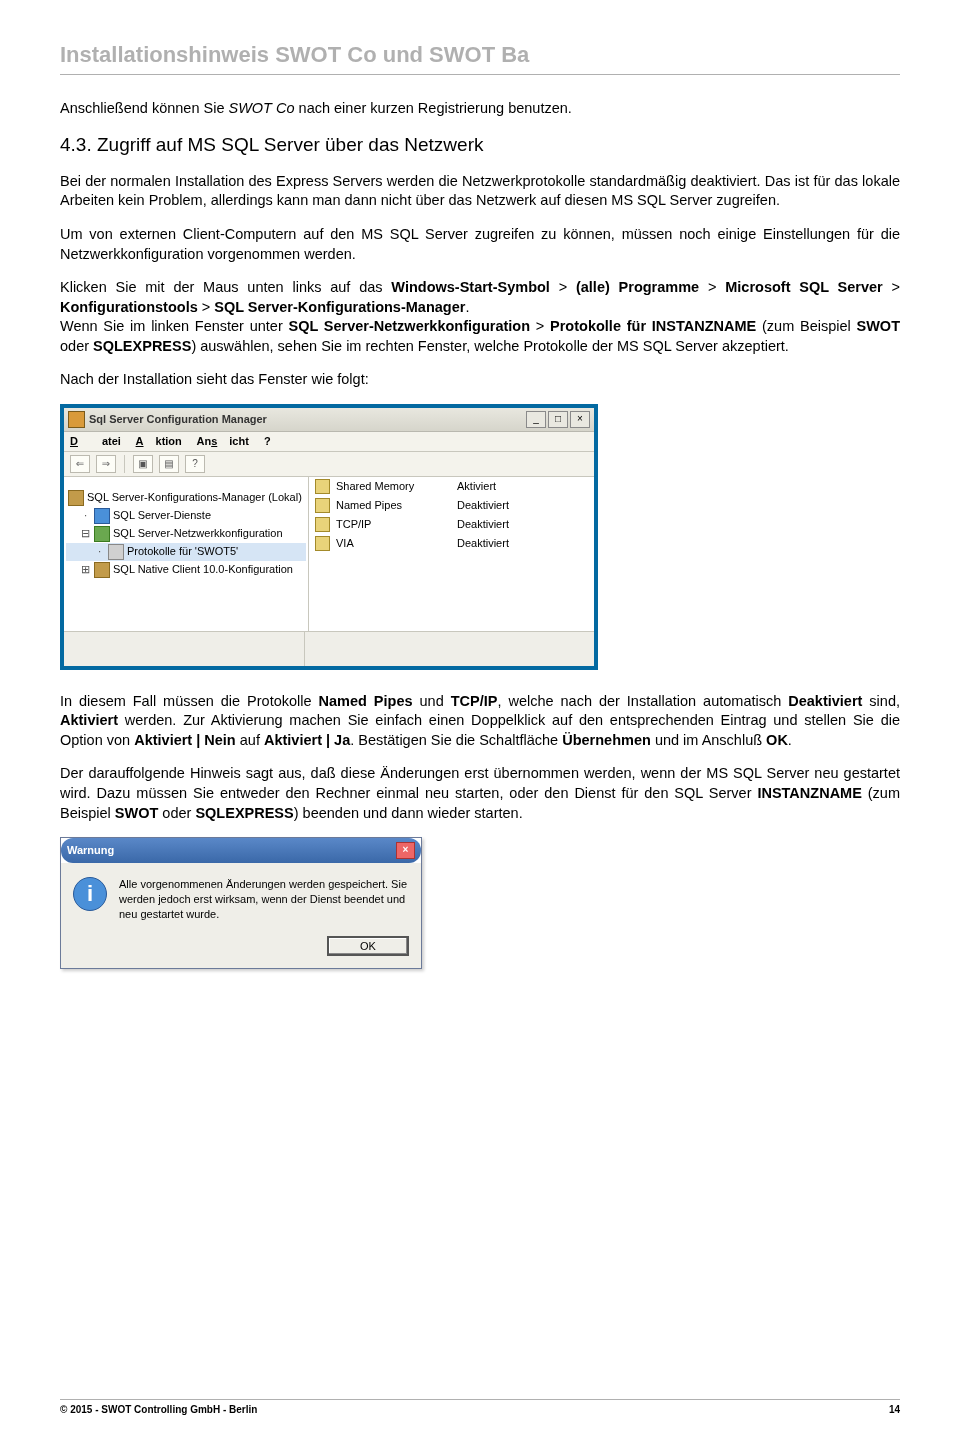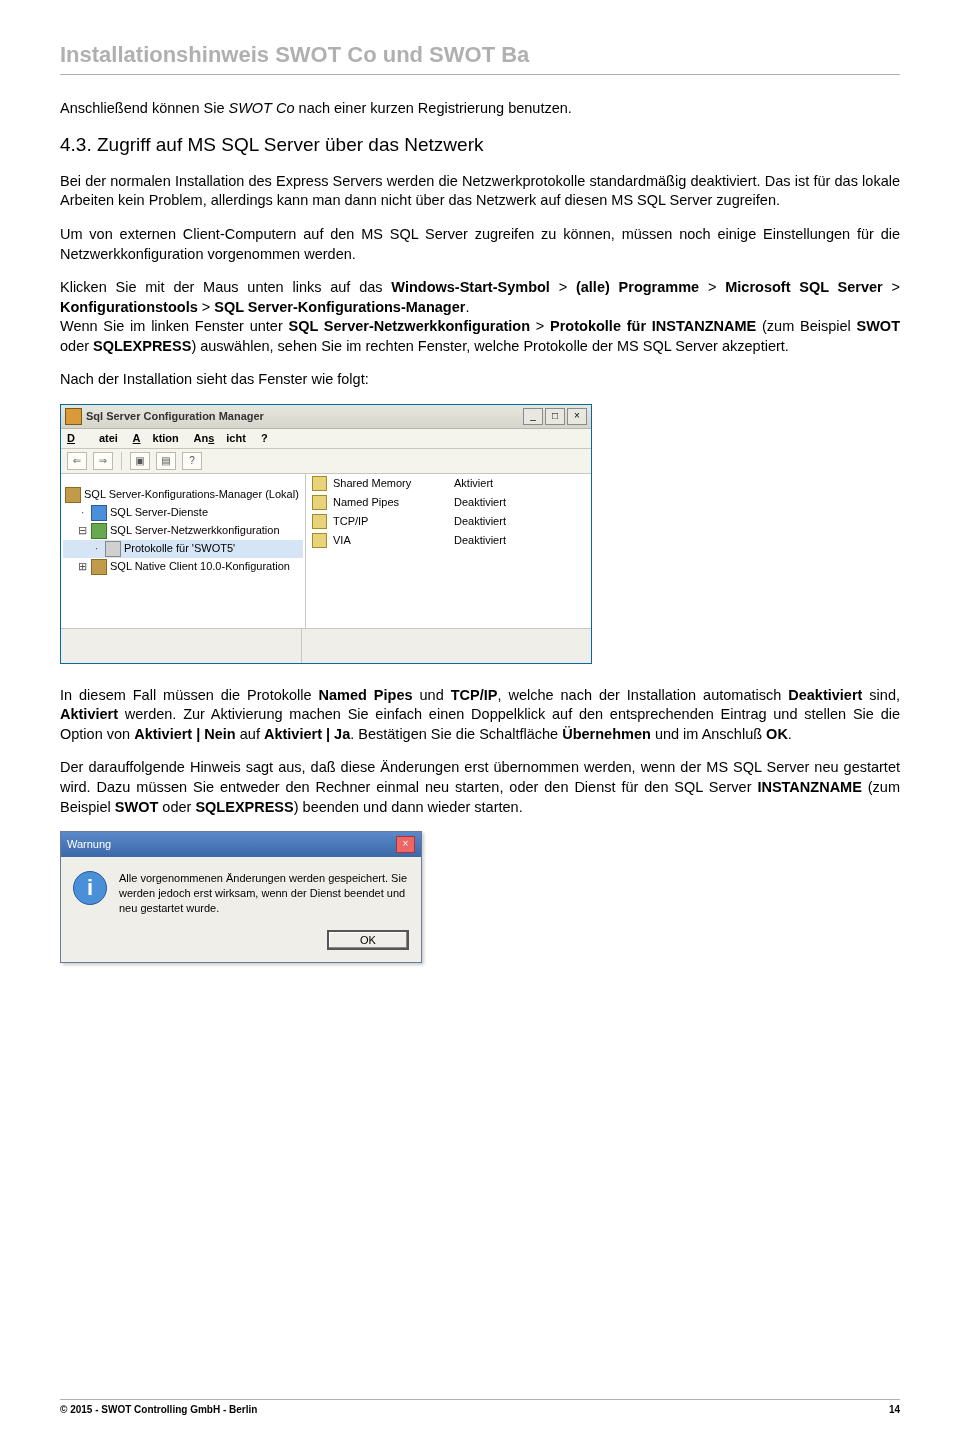"Sql Server Configuration Manager" .cfgmgr { border: 1px solid #0369a1 -> 4px solid #0369a1 }
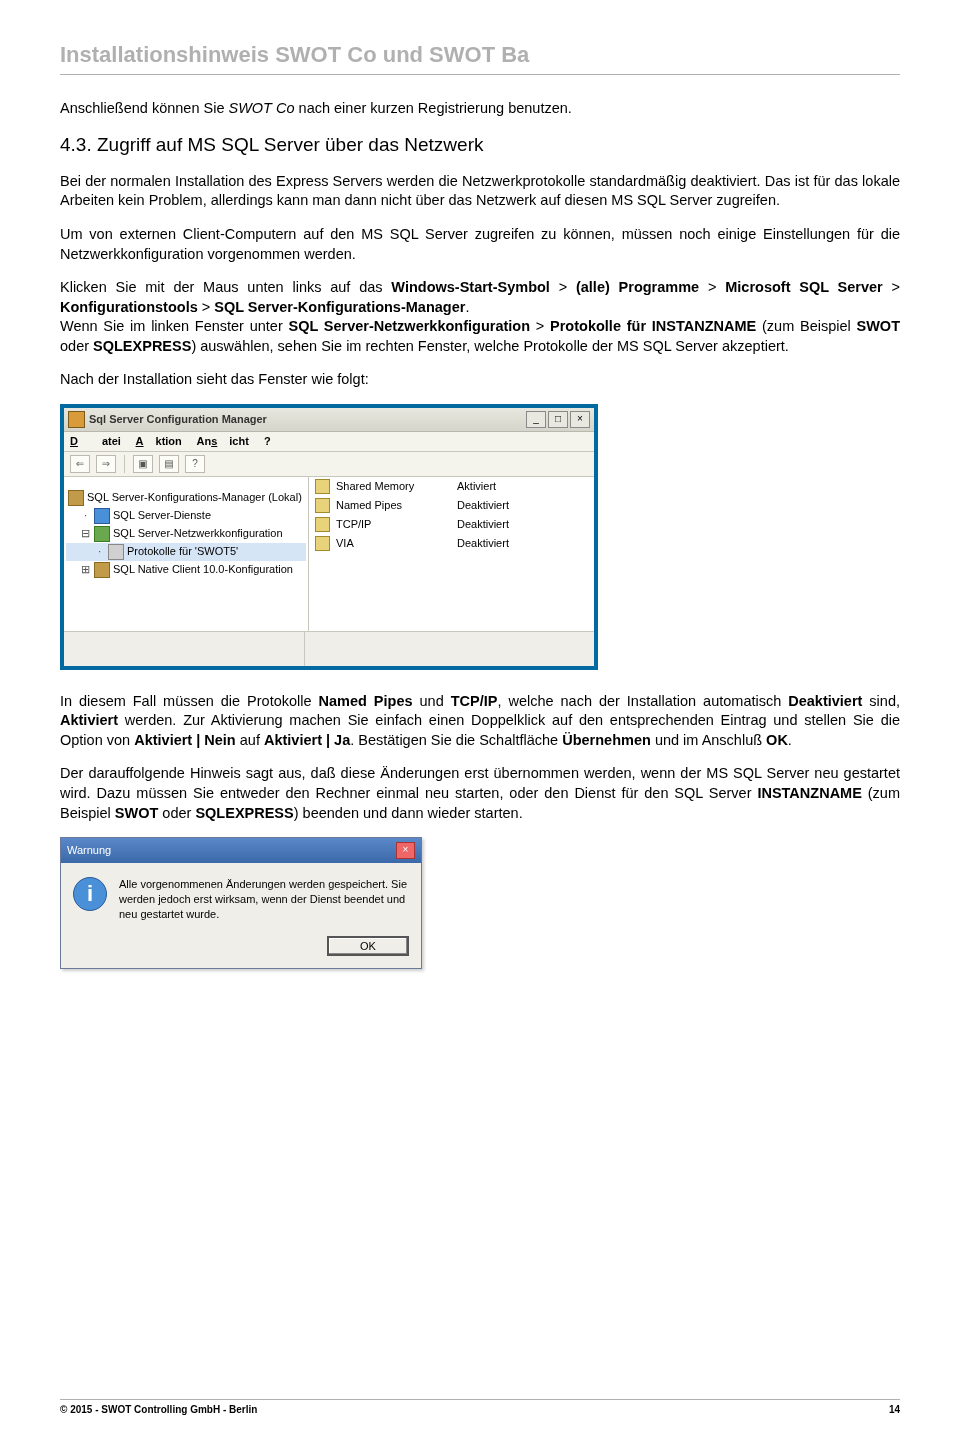"Warnung" .warn-title { border-radius: none -> 12px; font-weight: normal -> bold }
